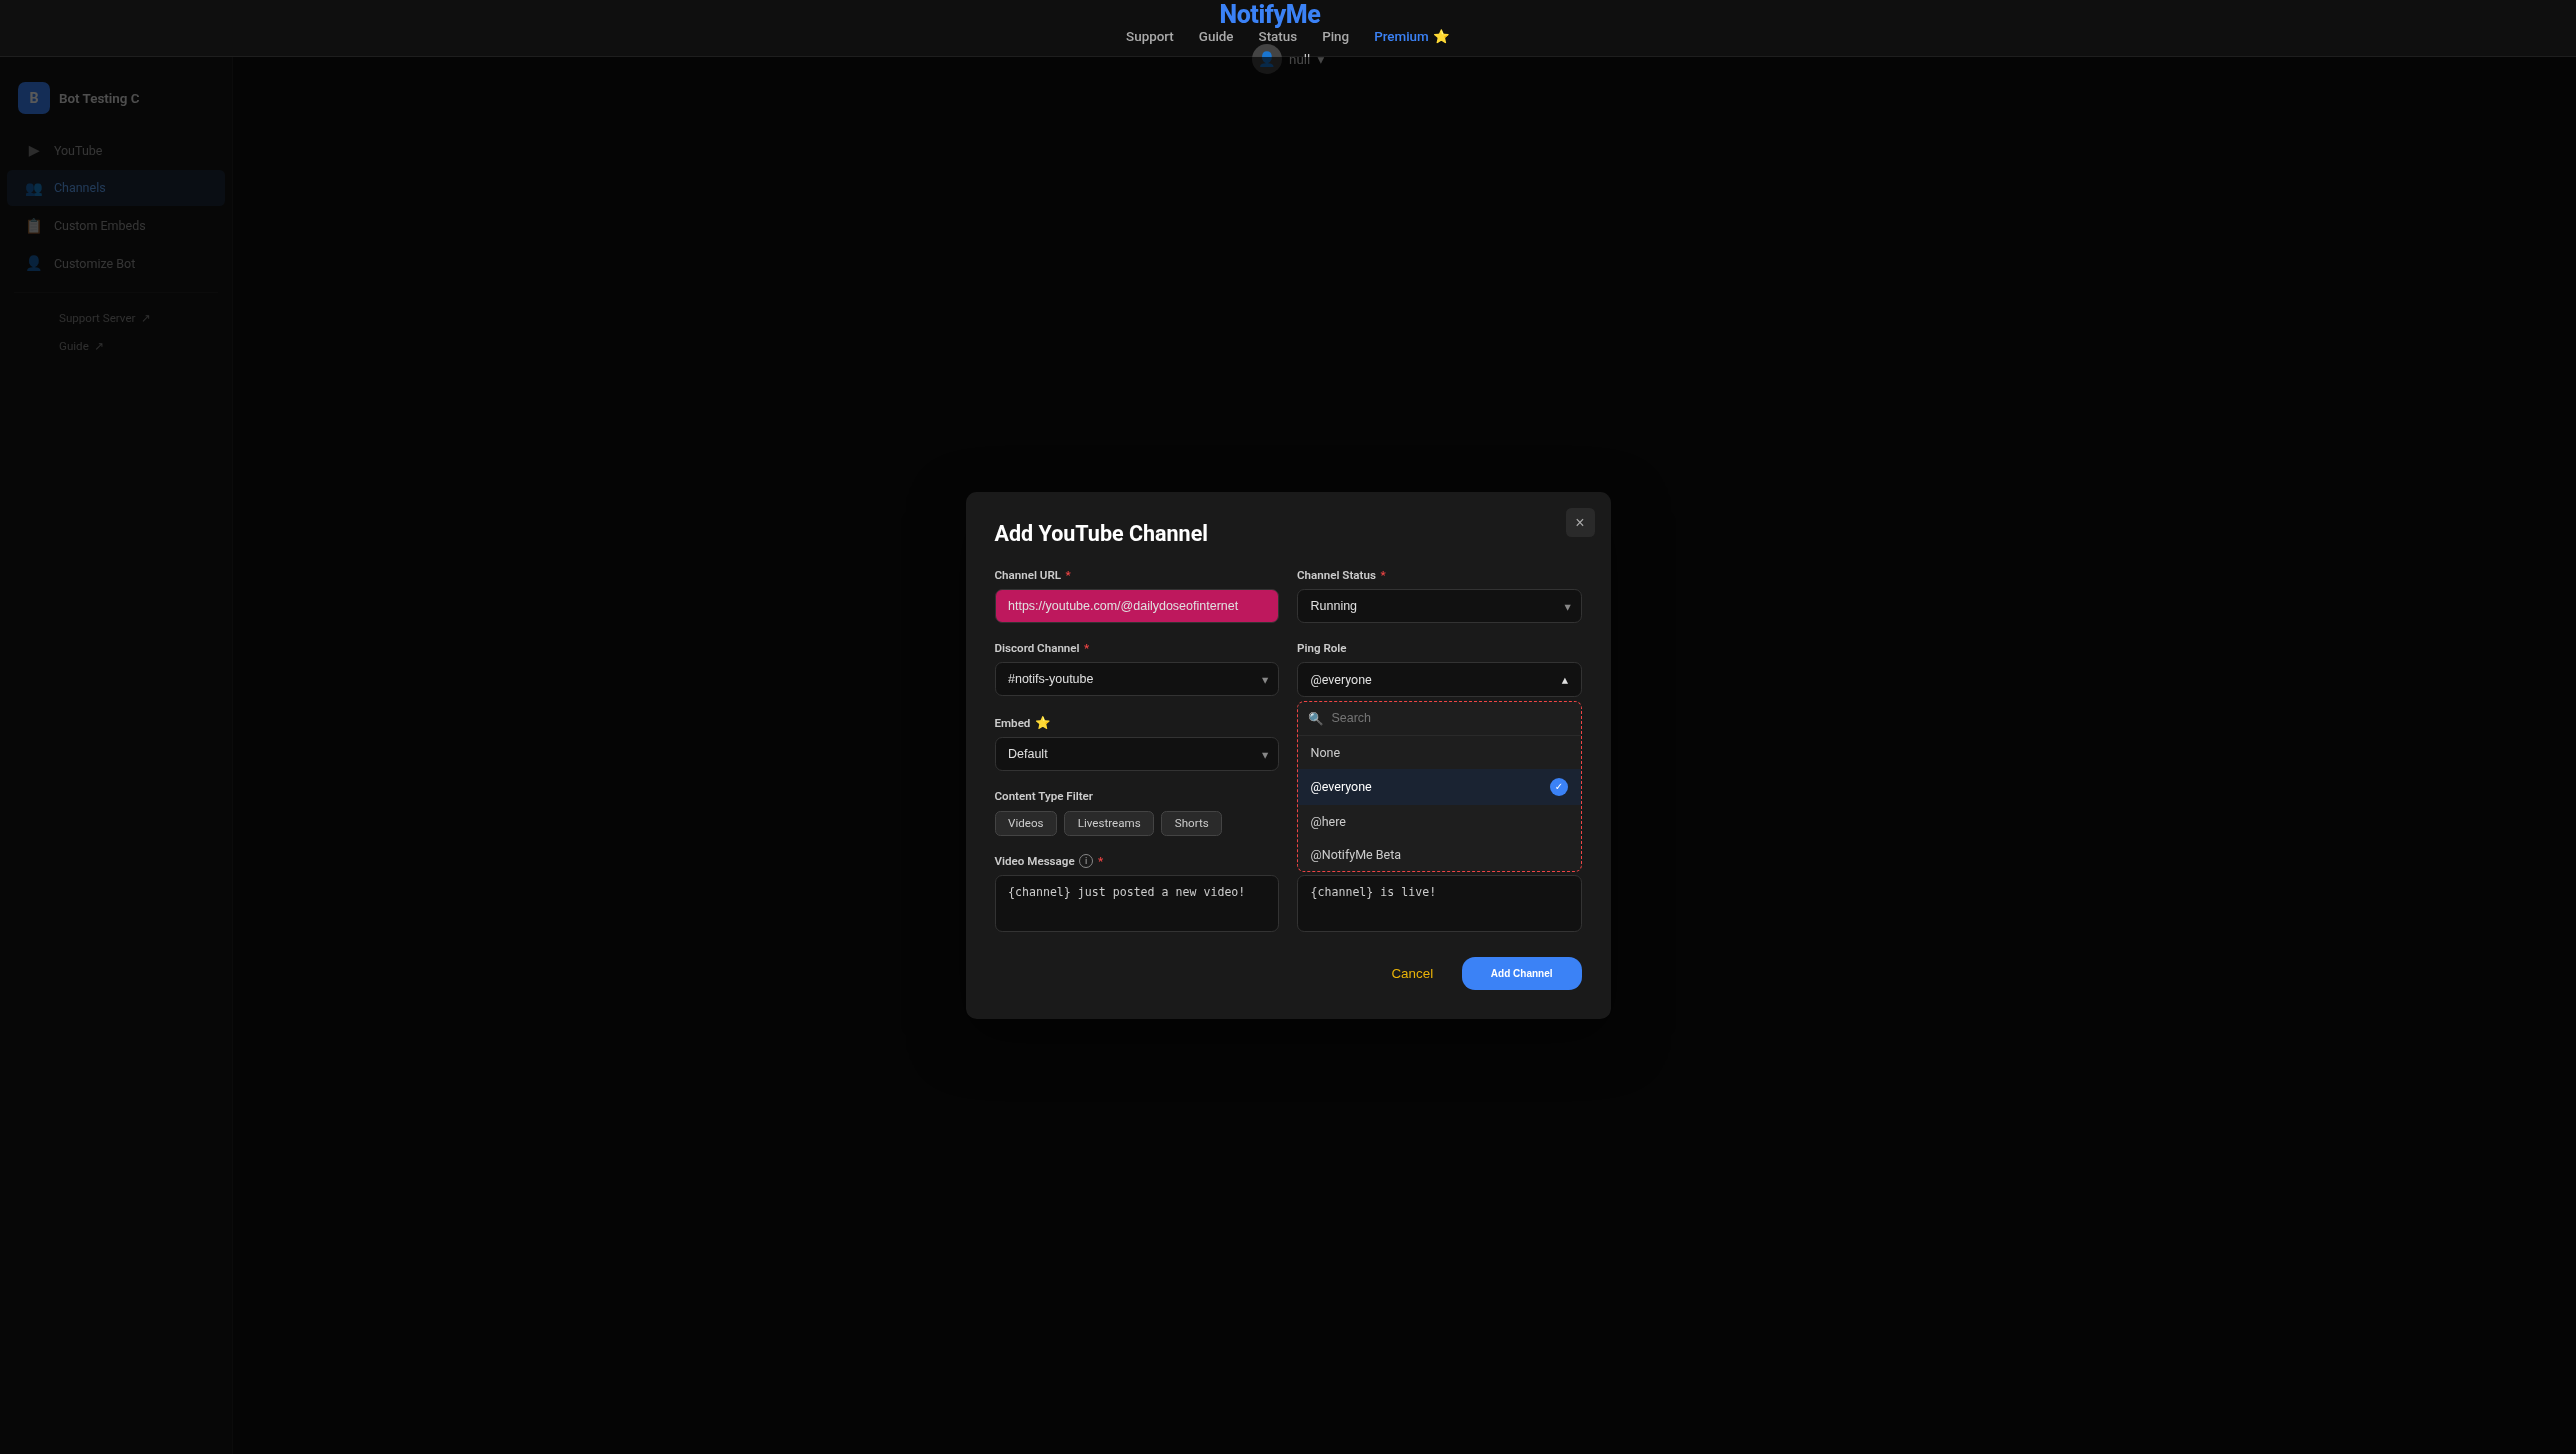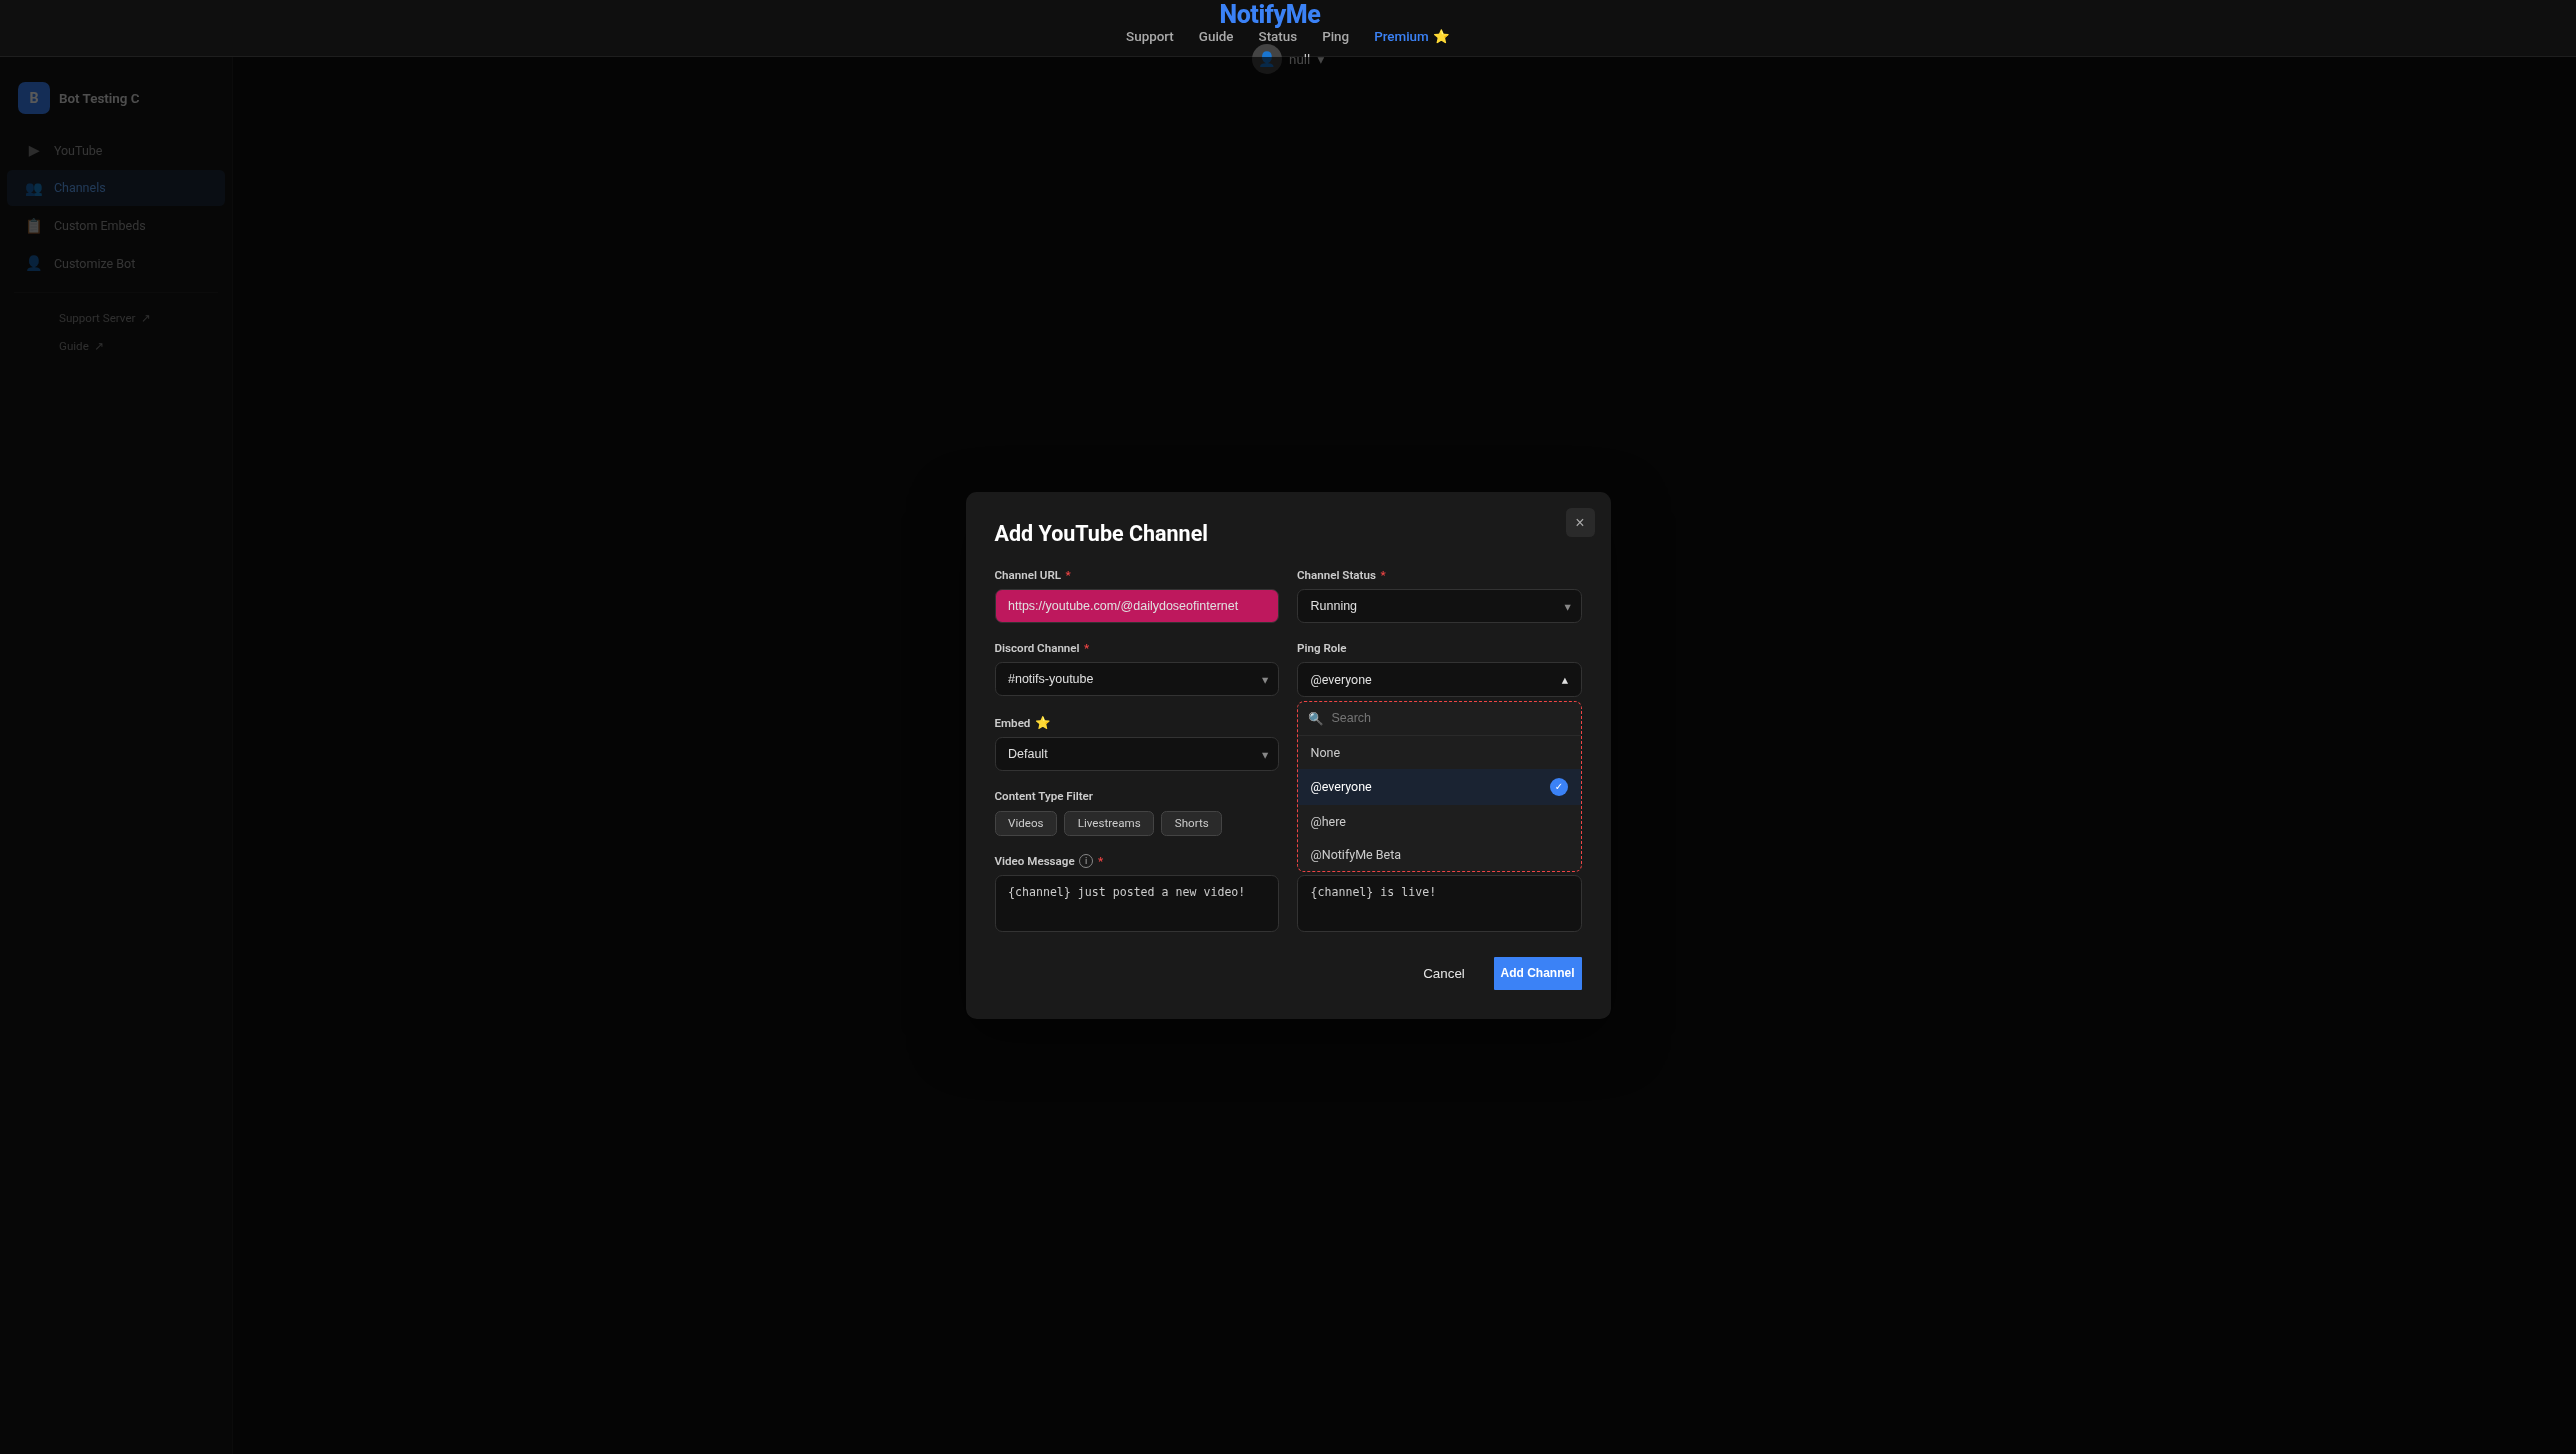"Cancel" .btn-cancel { color: #e5e5e5 -> #eab308 }
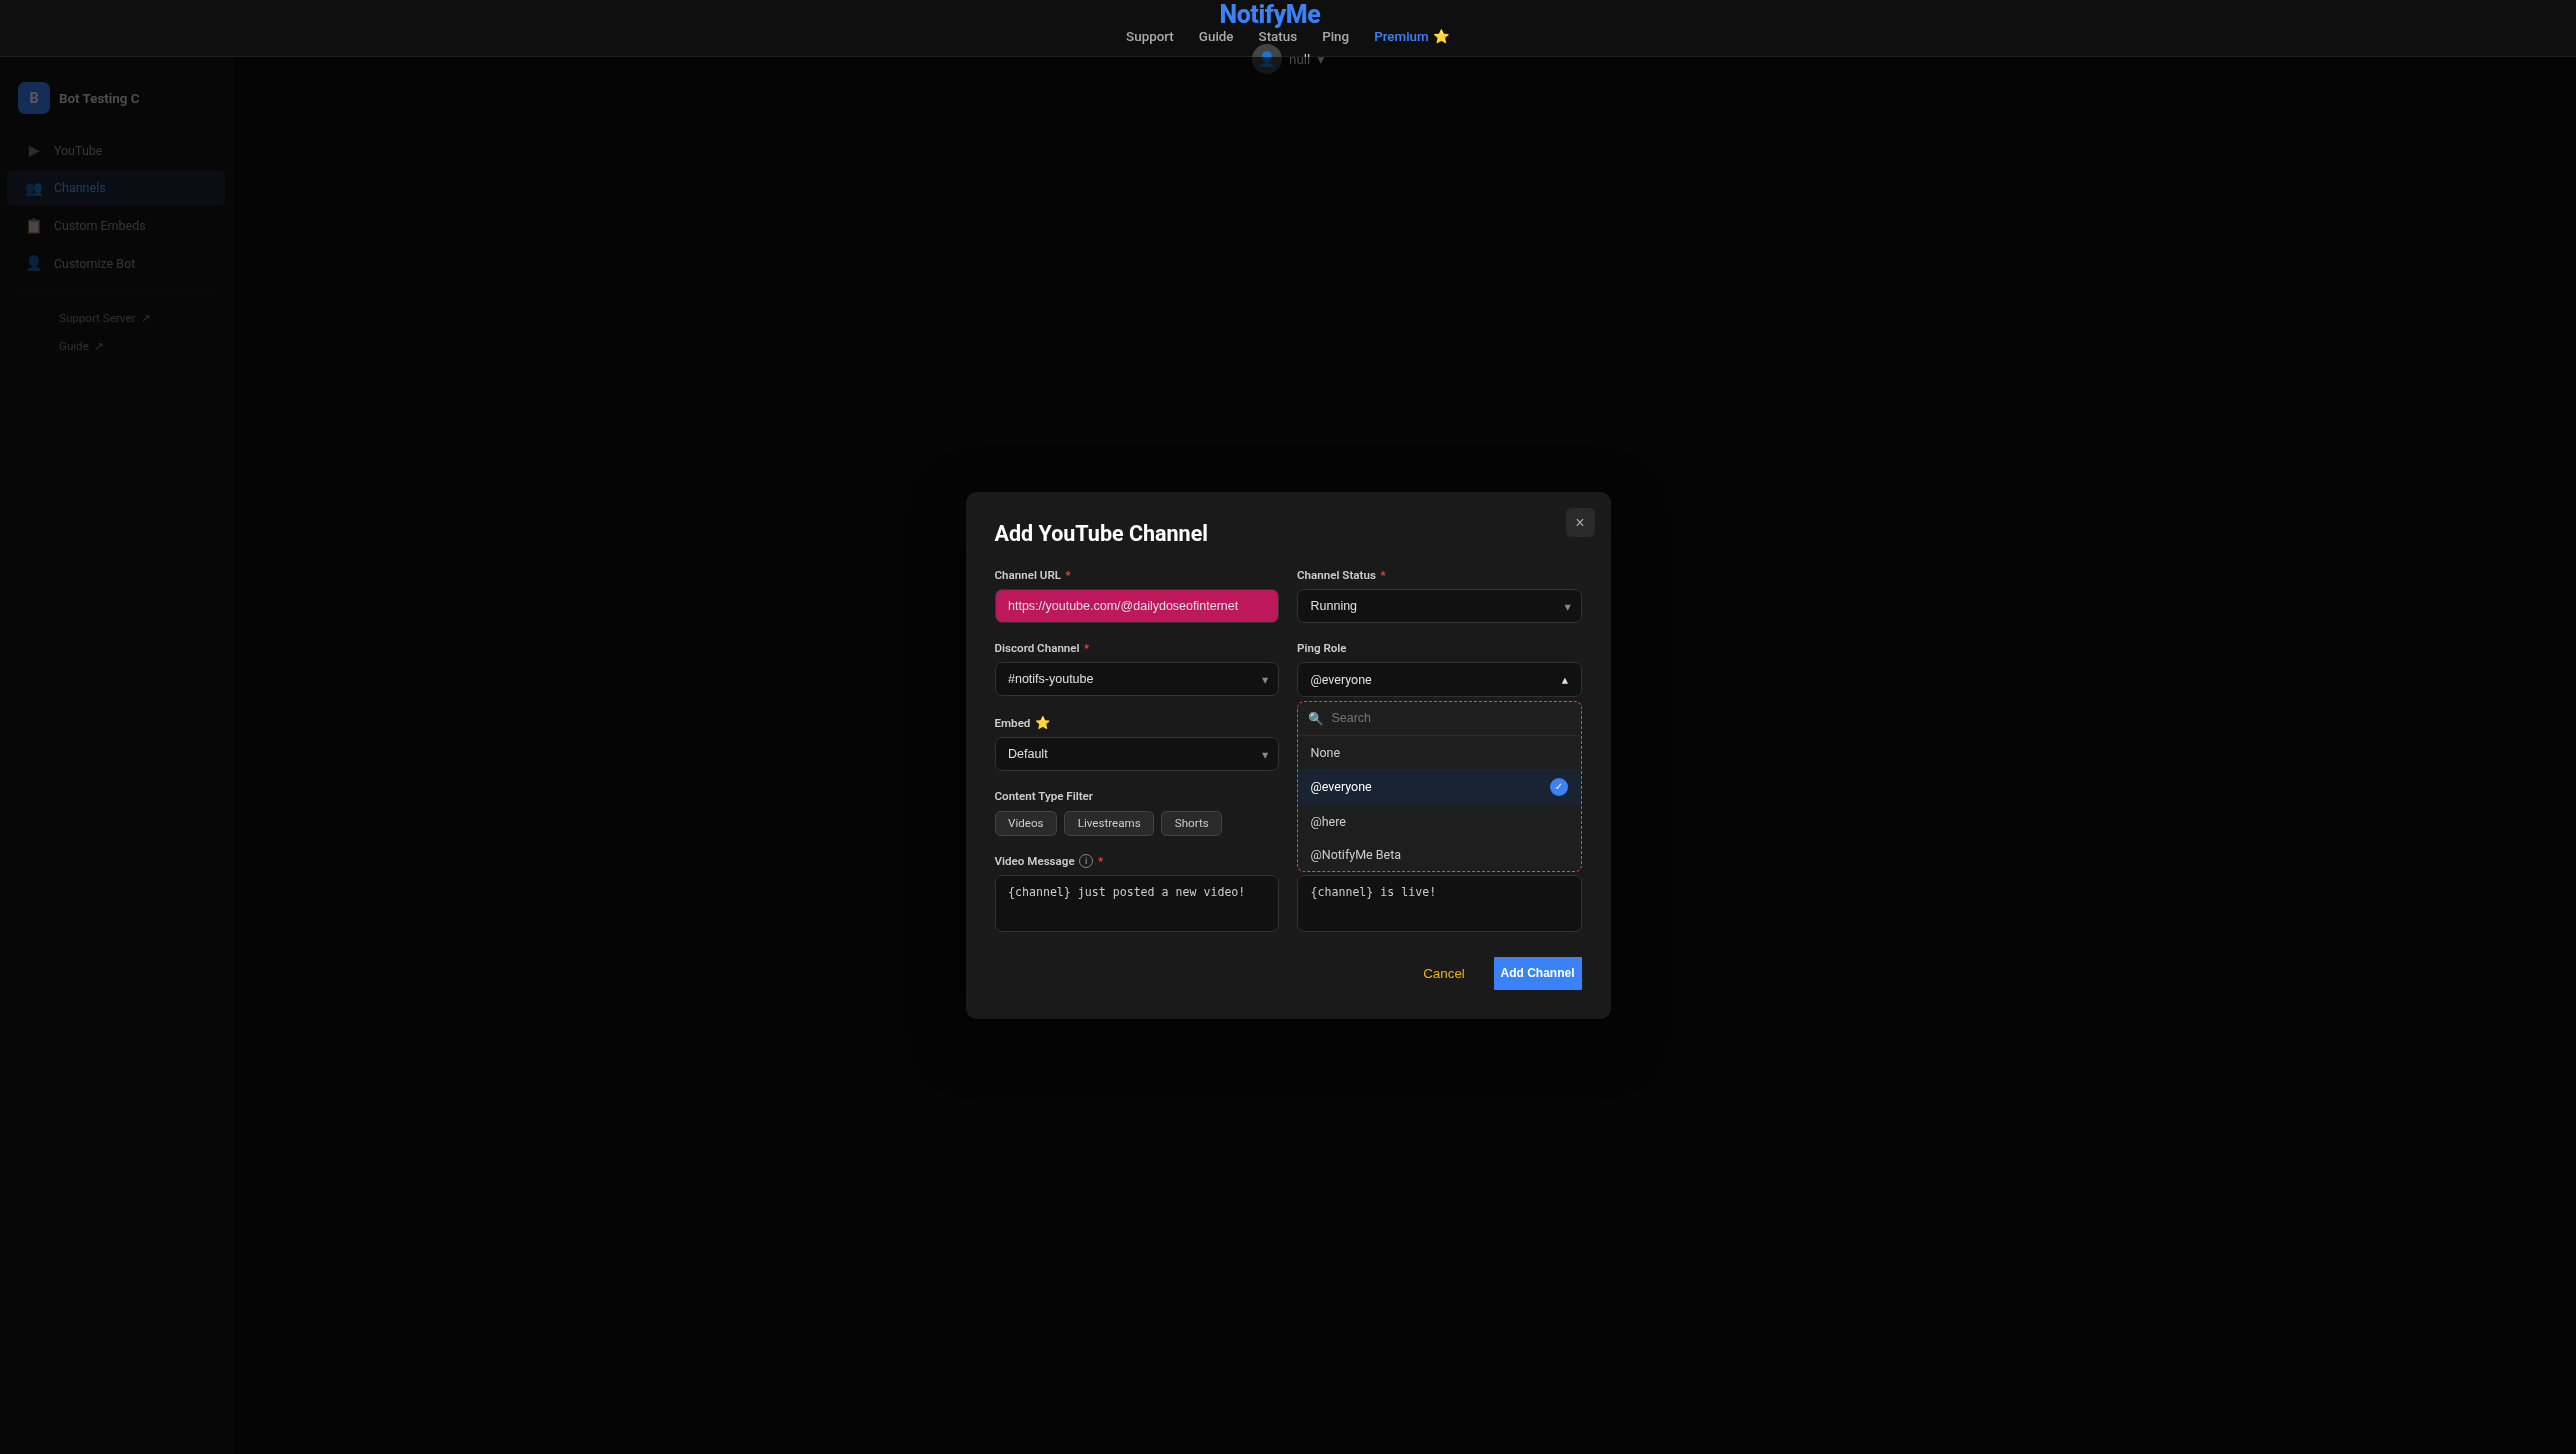"Add Channel" .btn-primary { border-radius: 1px -> 13px; font-size: 12px -> 10px; padding: 9px 7px -> 9px 29px }
